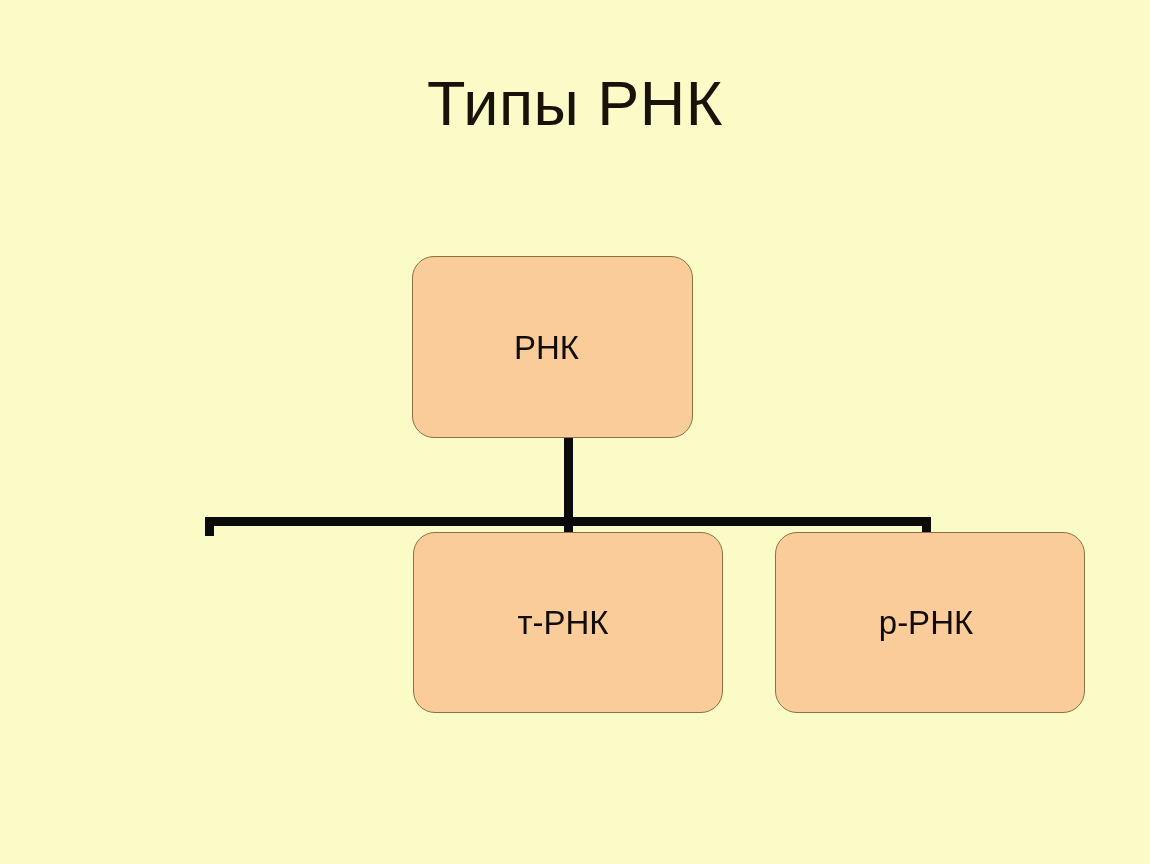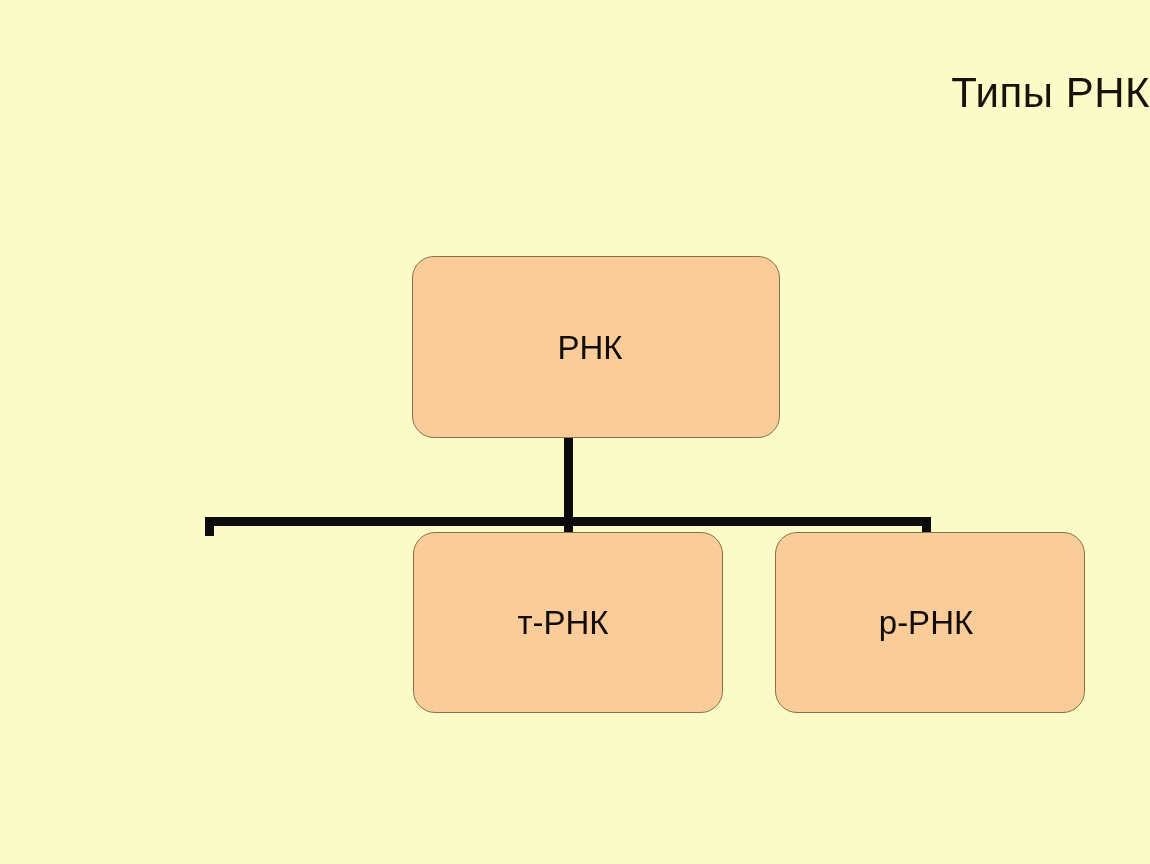"Типы РНК" #slide-title { font-size: 42px -> 63px; text-align: right -> center }
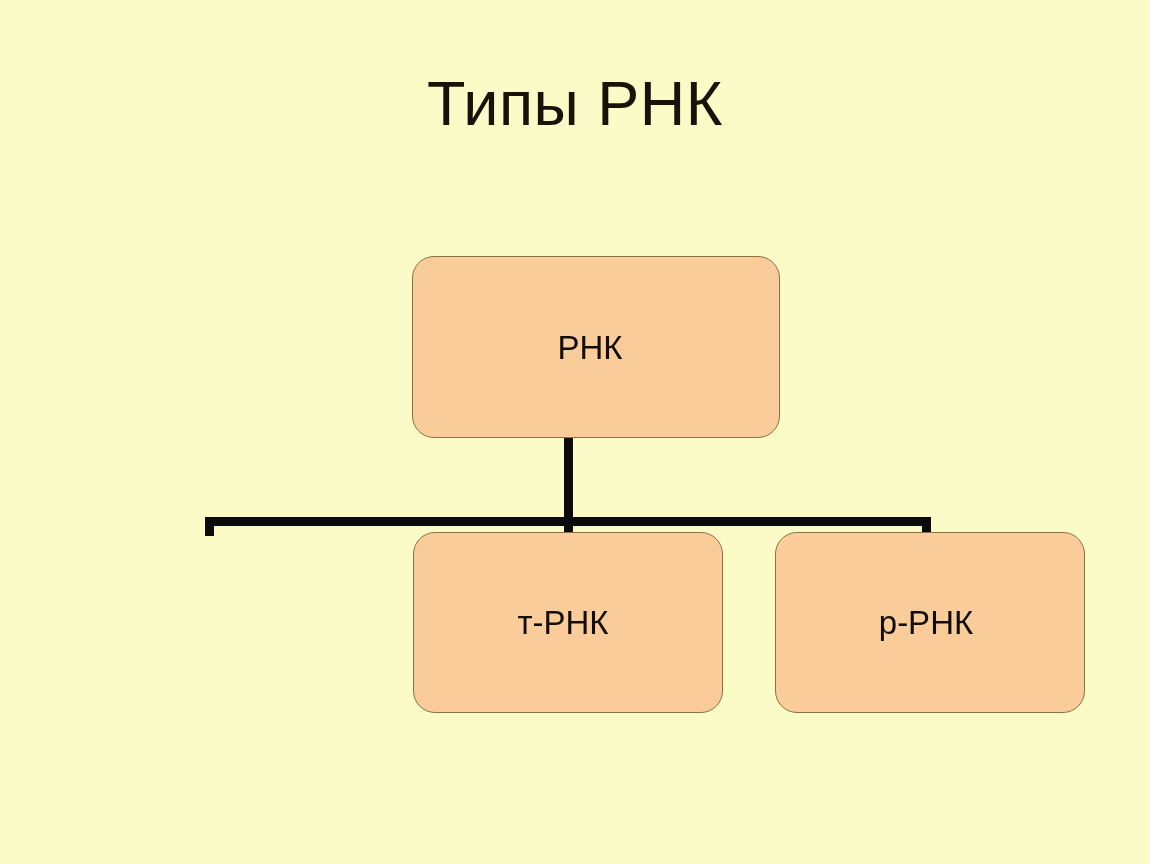"РНК" #node-root { width: 368px -> 281px }
